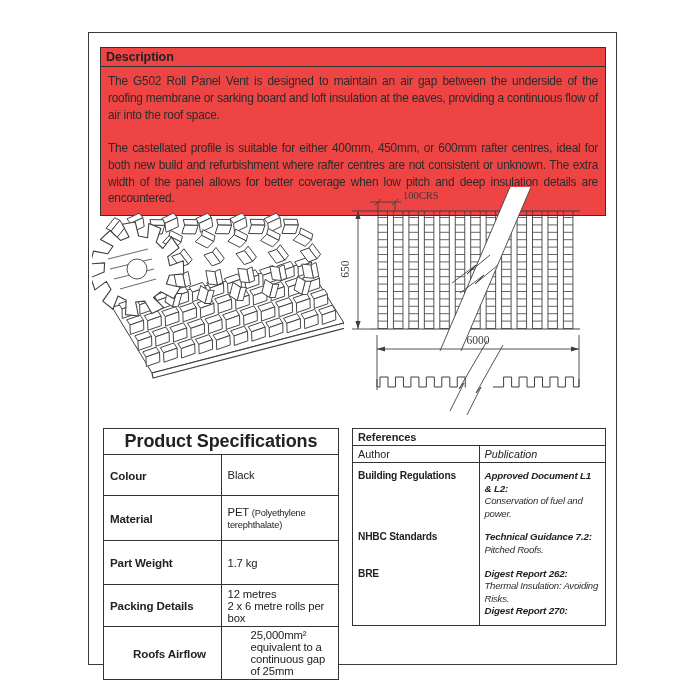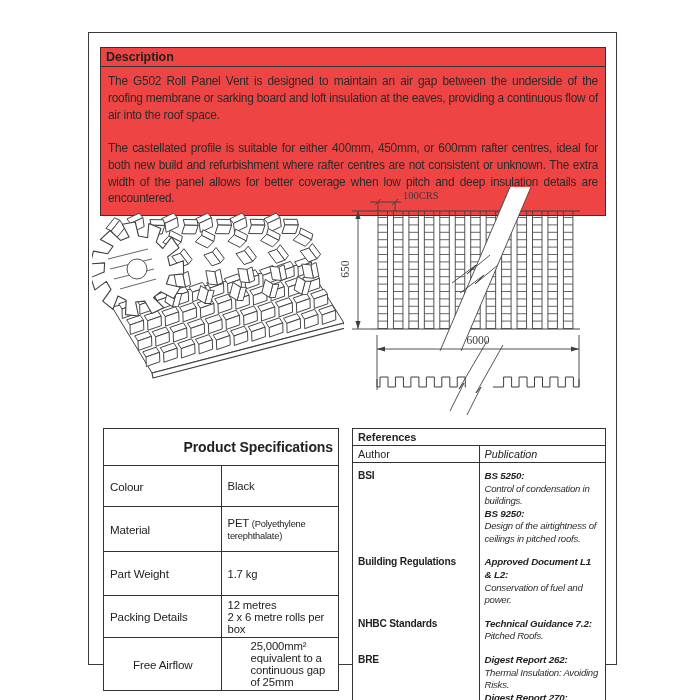"Product Specifications" #spec-table th { font-size: 14px -> 18px; padding: 10px 5px -> 2px 5px; text-align: right -> center }
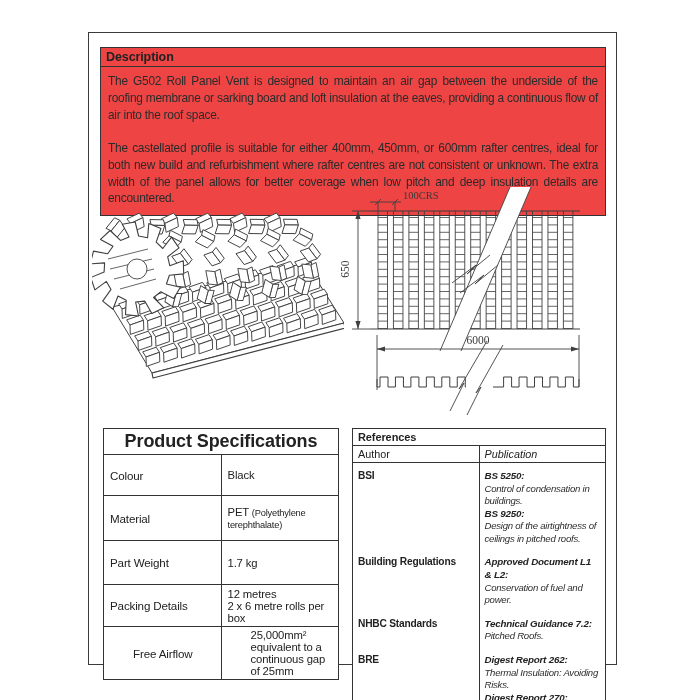"Colour" #spec-table td.lbl { font-weight: normal -> bold }
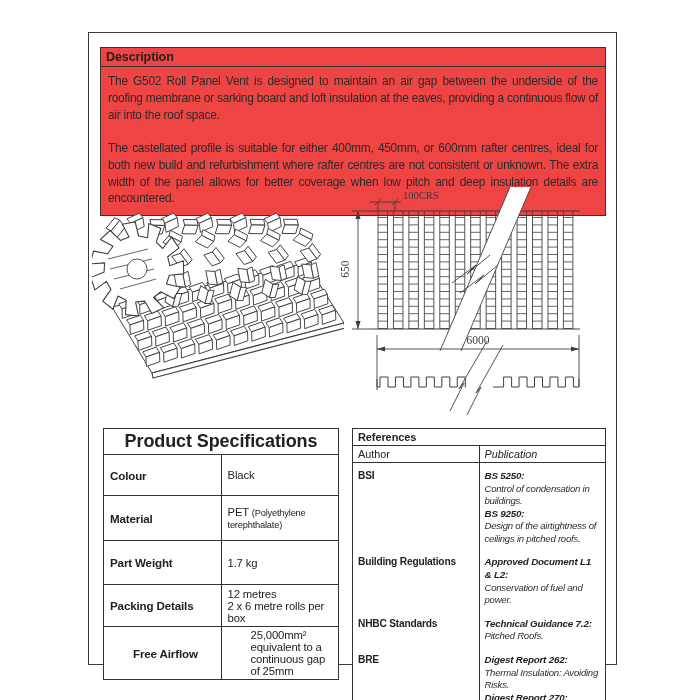"BSI" tr { html: <tr> <td> <div>BSI</div> </td> <td> <div>BS 5250:</div> <div>Control of condensation in buildings.</div> <div>BS 9250:</div> <div>Design of the airtightness of ceilings in pitched roofs.</div> </td> </tr> -> none }
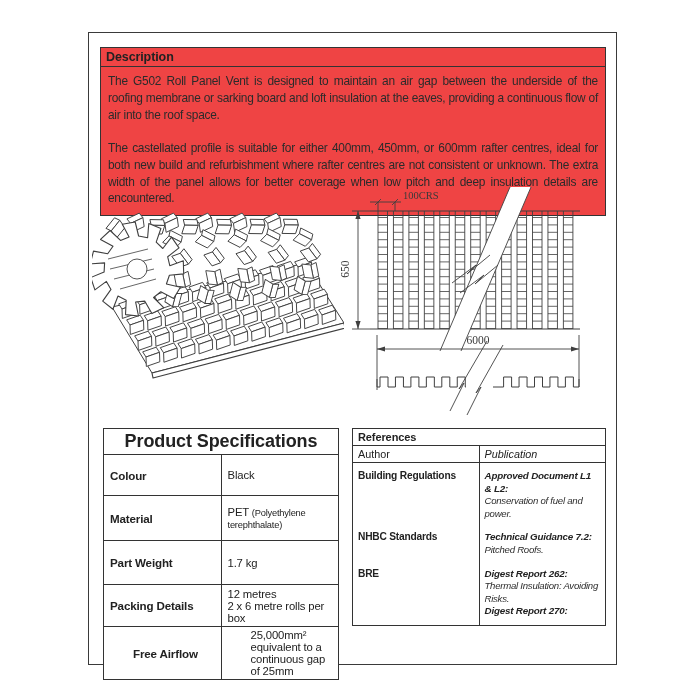"Free Airflow" td.lbl { text: Free -> Roofs }
